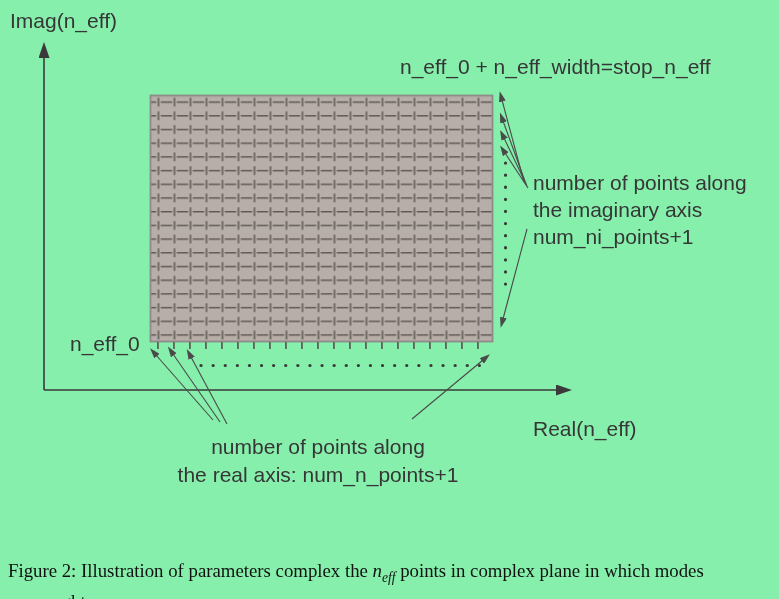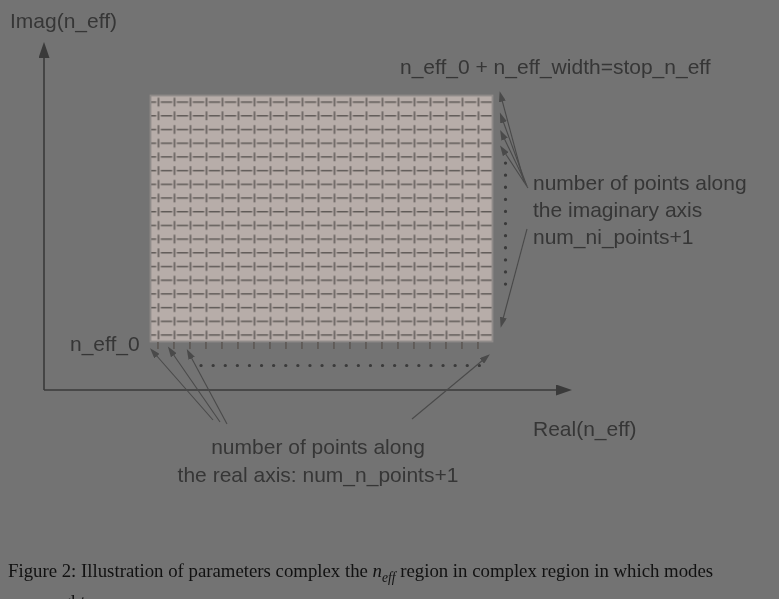"Imag(n_eff)" .page { background: #737373 -> #86efac }
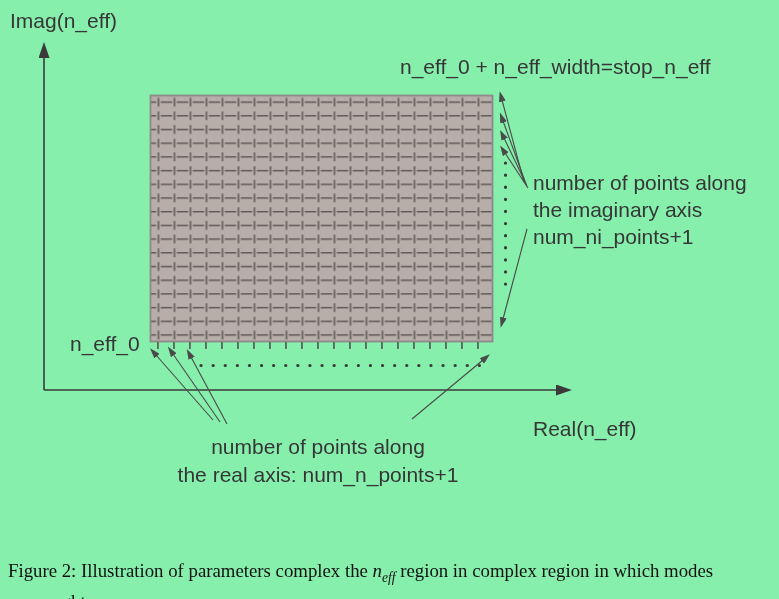"region in complex region in" span { text: region in complex region -> points in complex plane }
